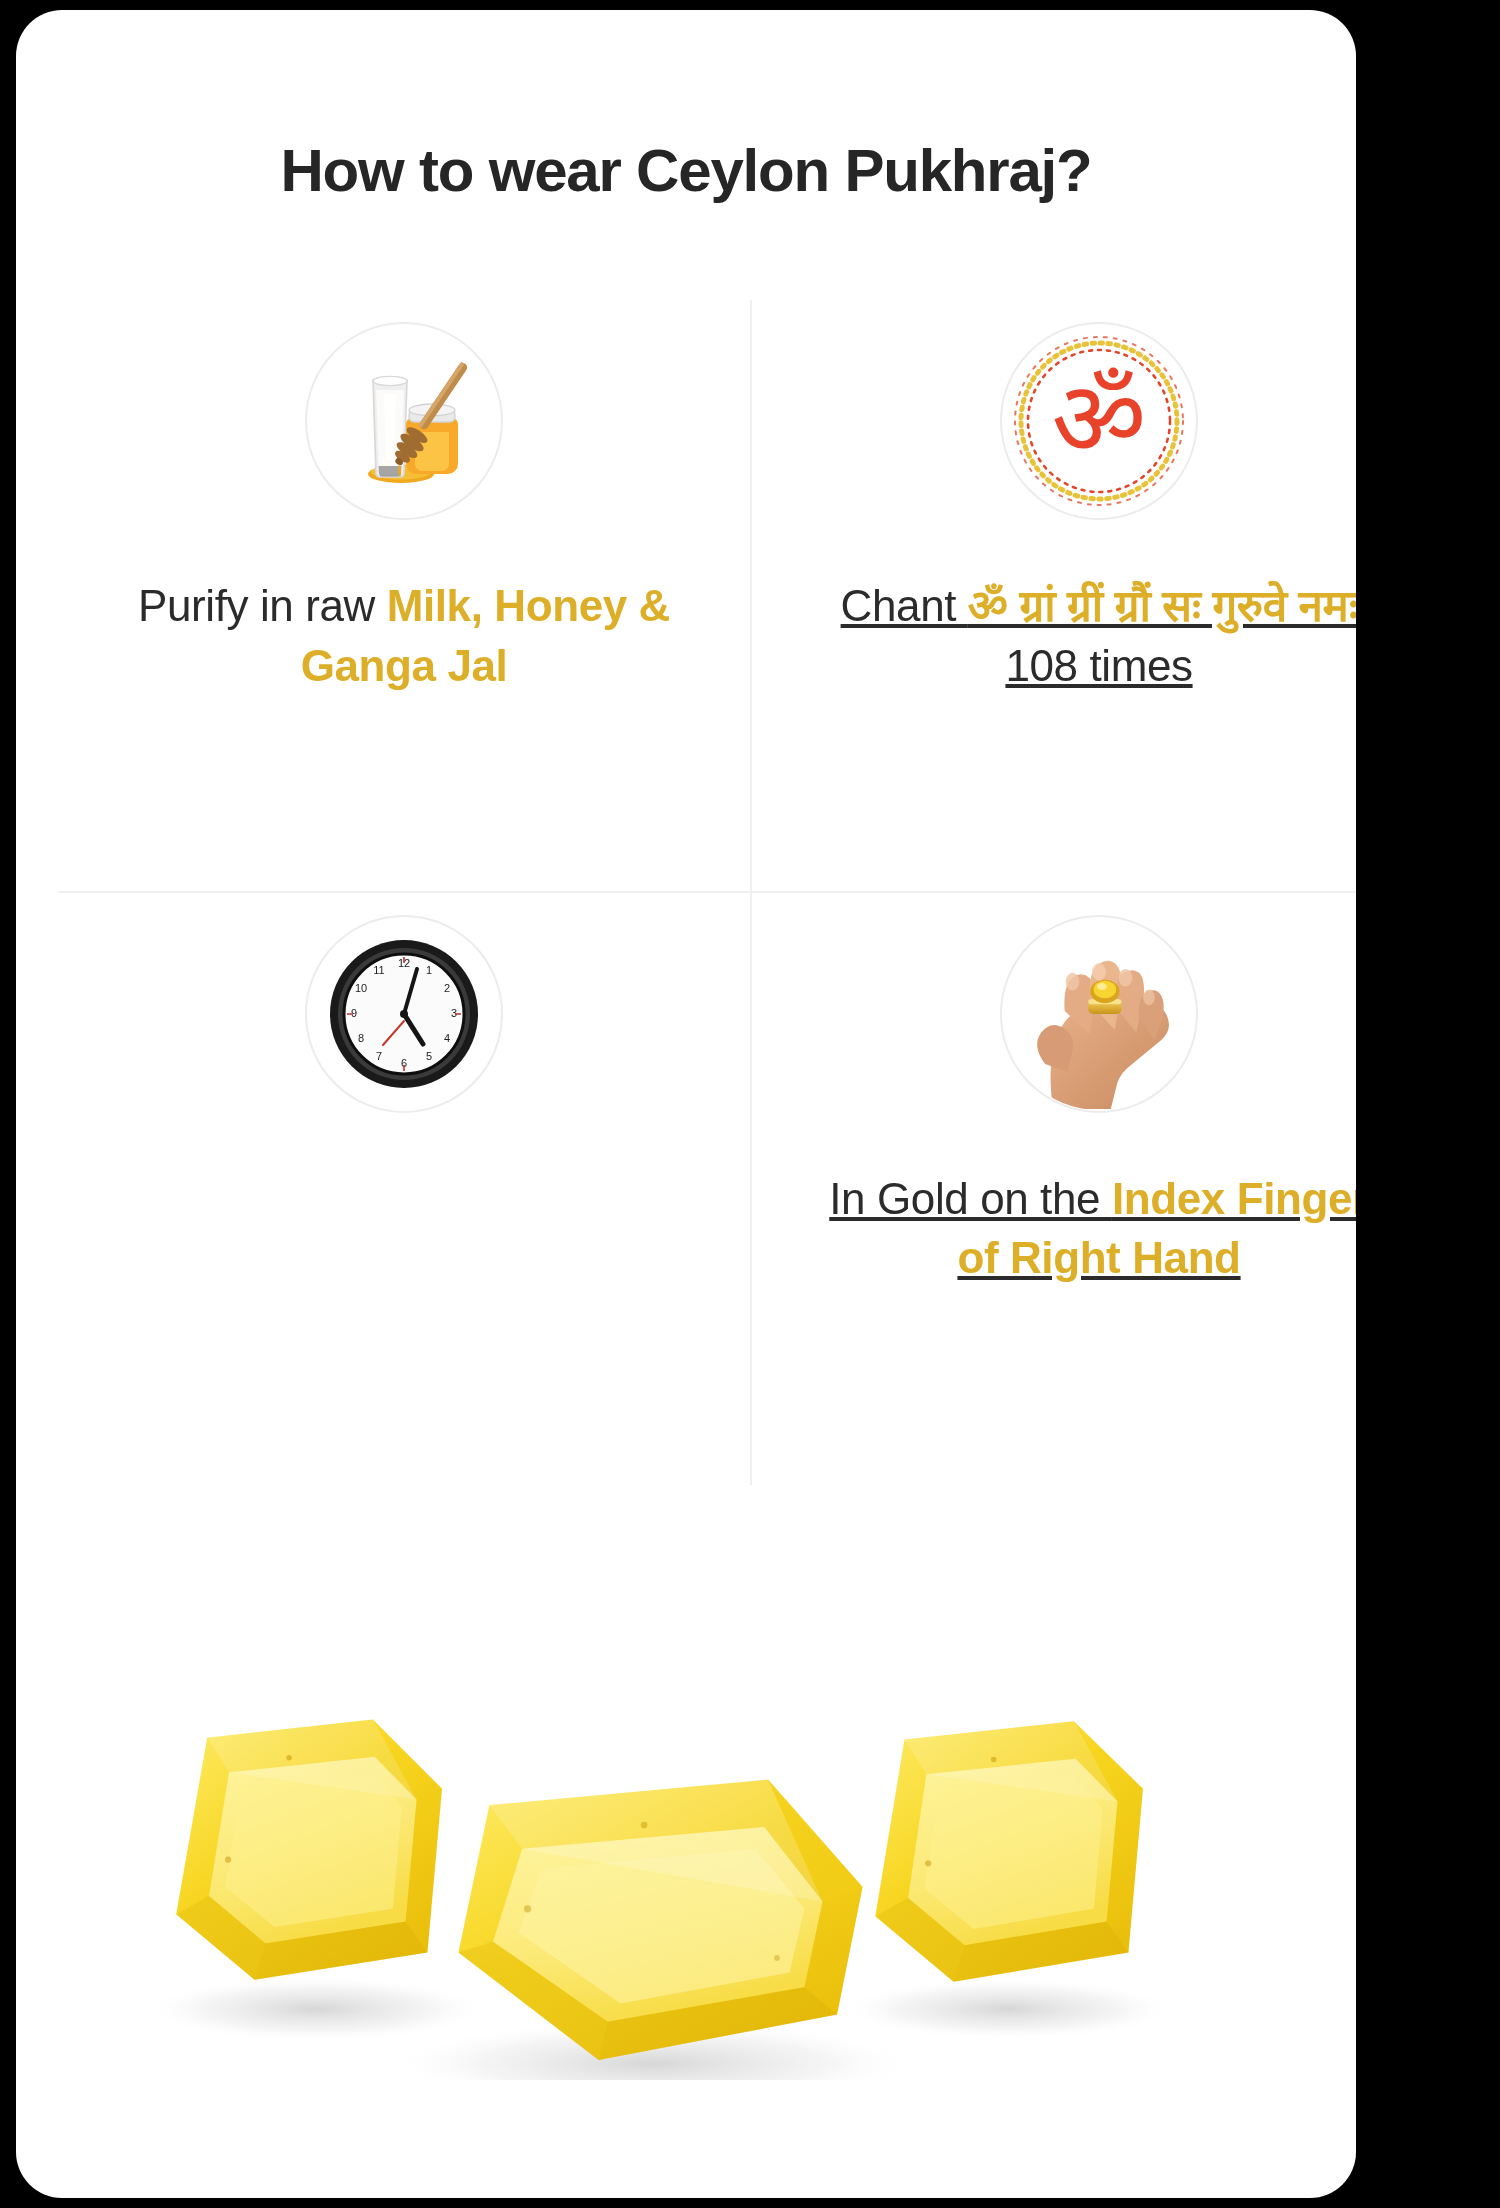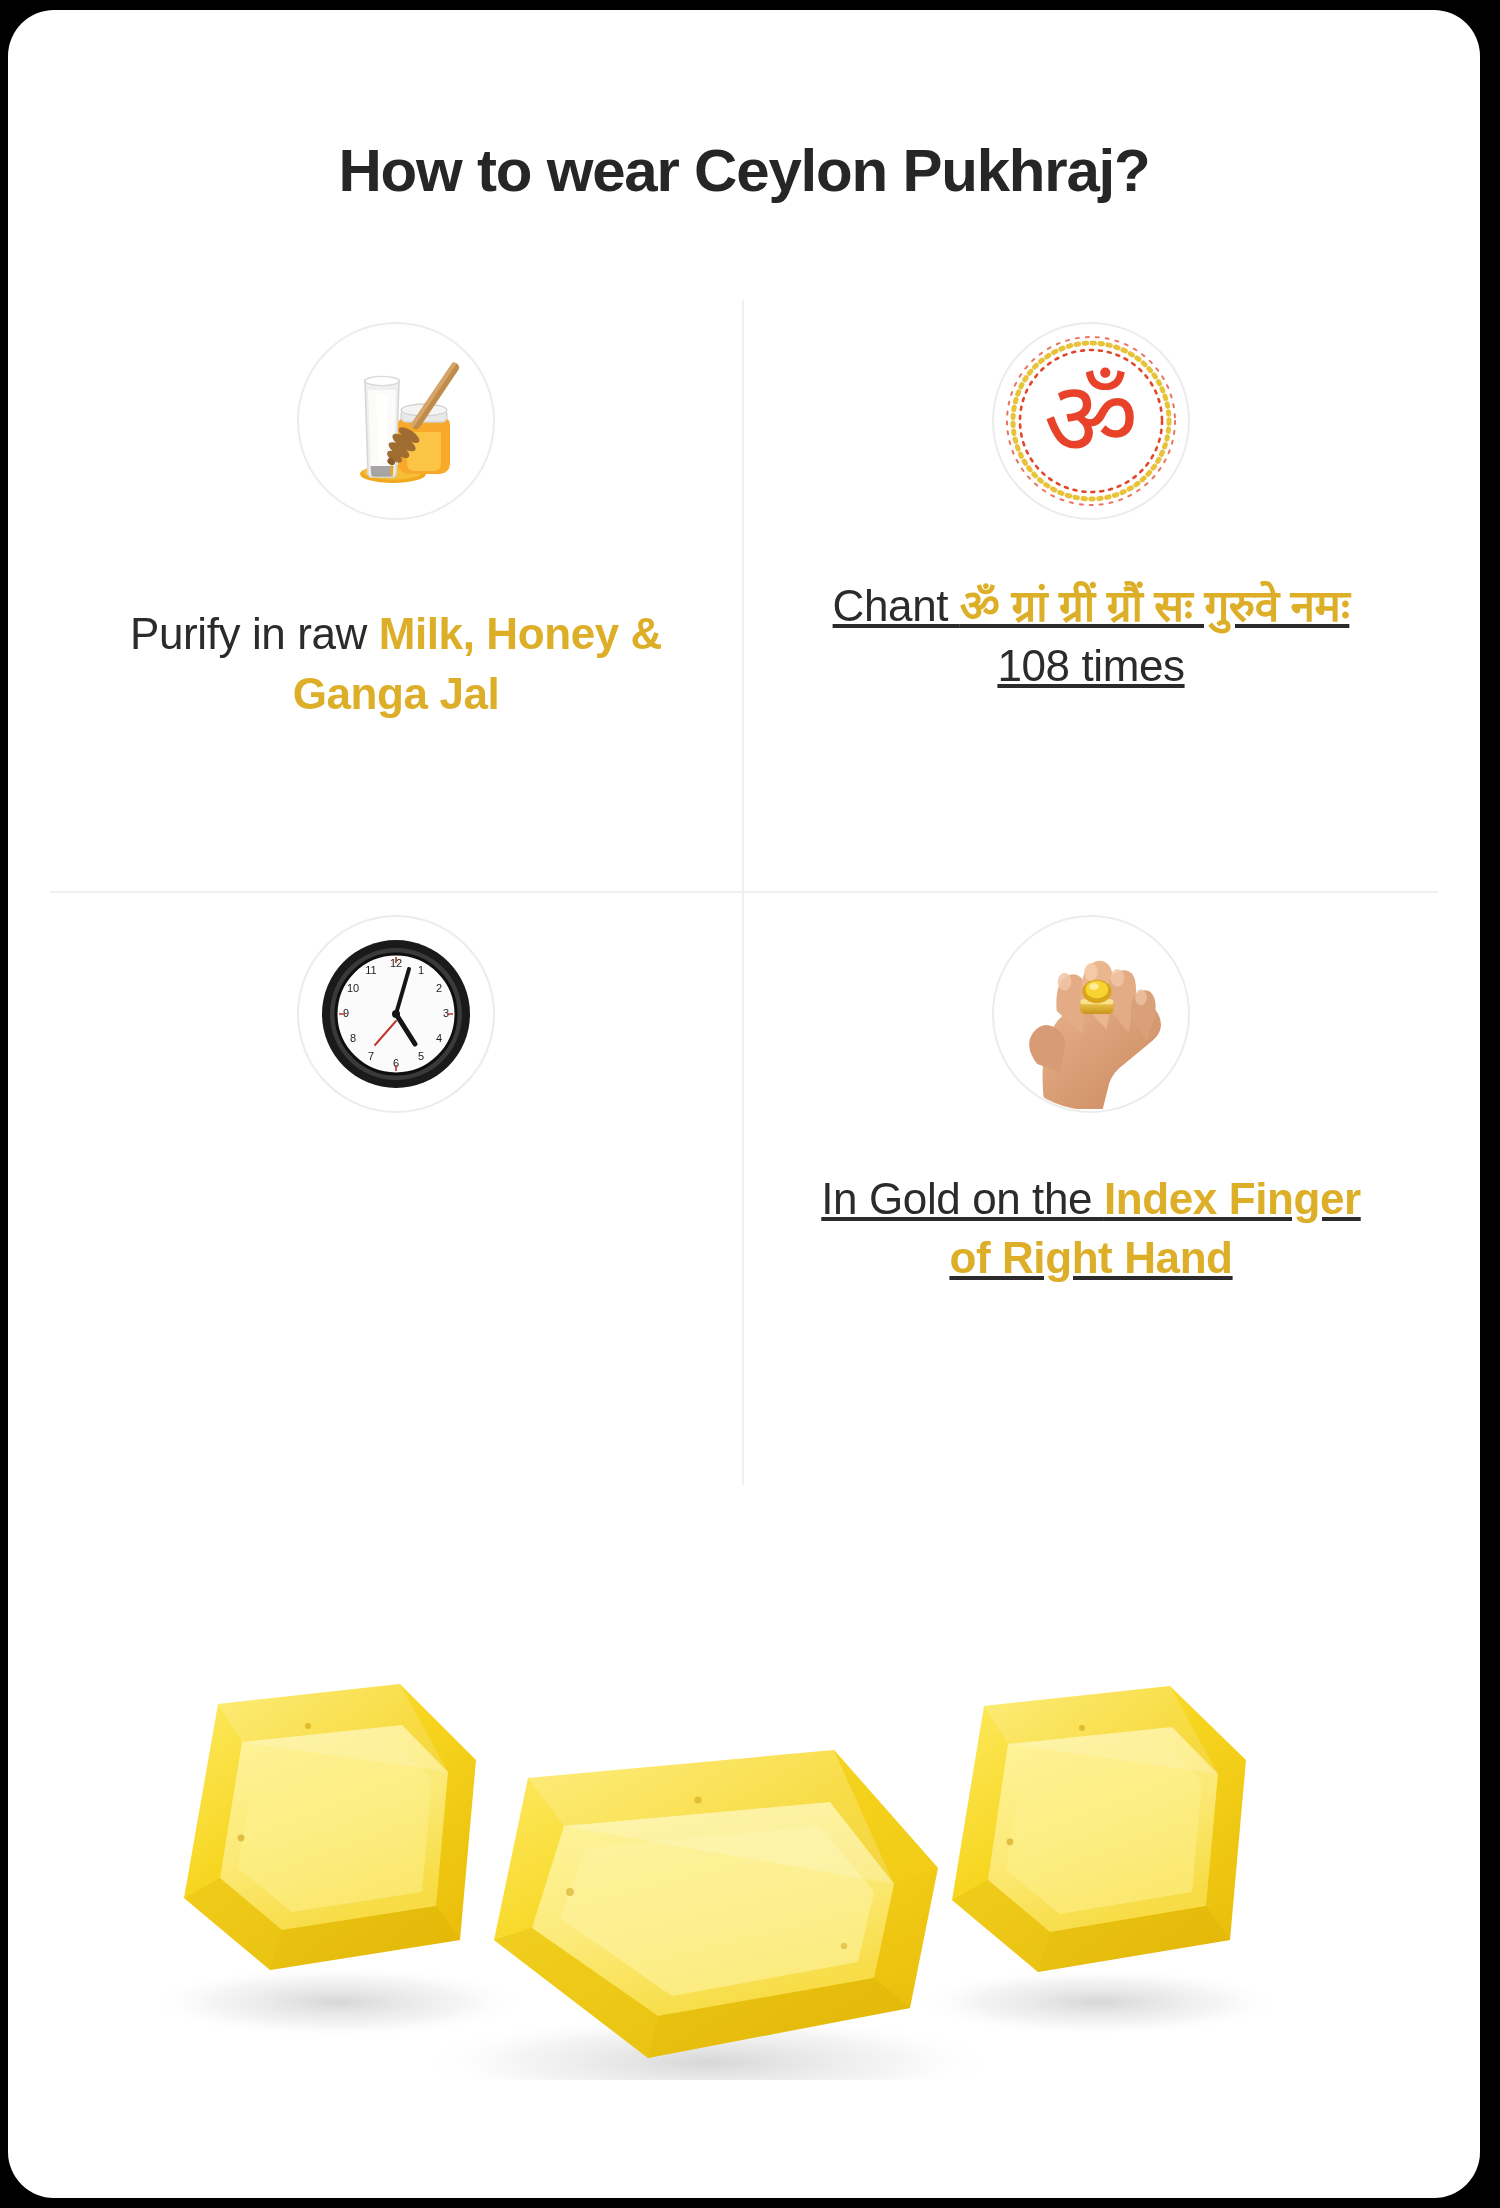"How to wear Ceylon Pukhraj?" .card { left: 8px -> 16px; width: 1472px -> 1340px }
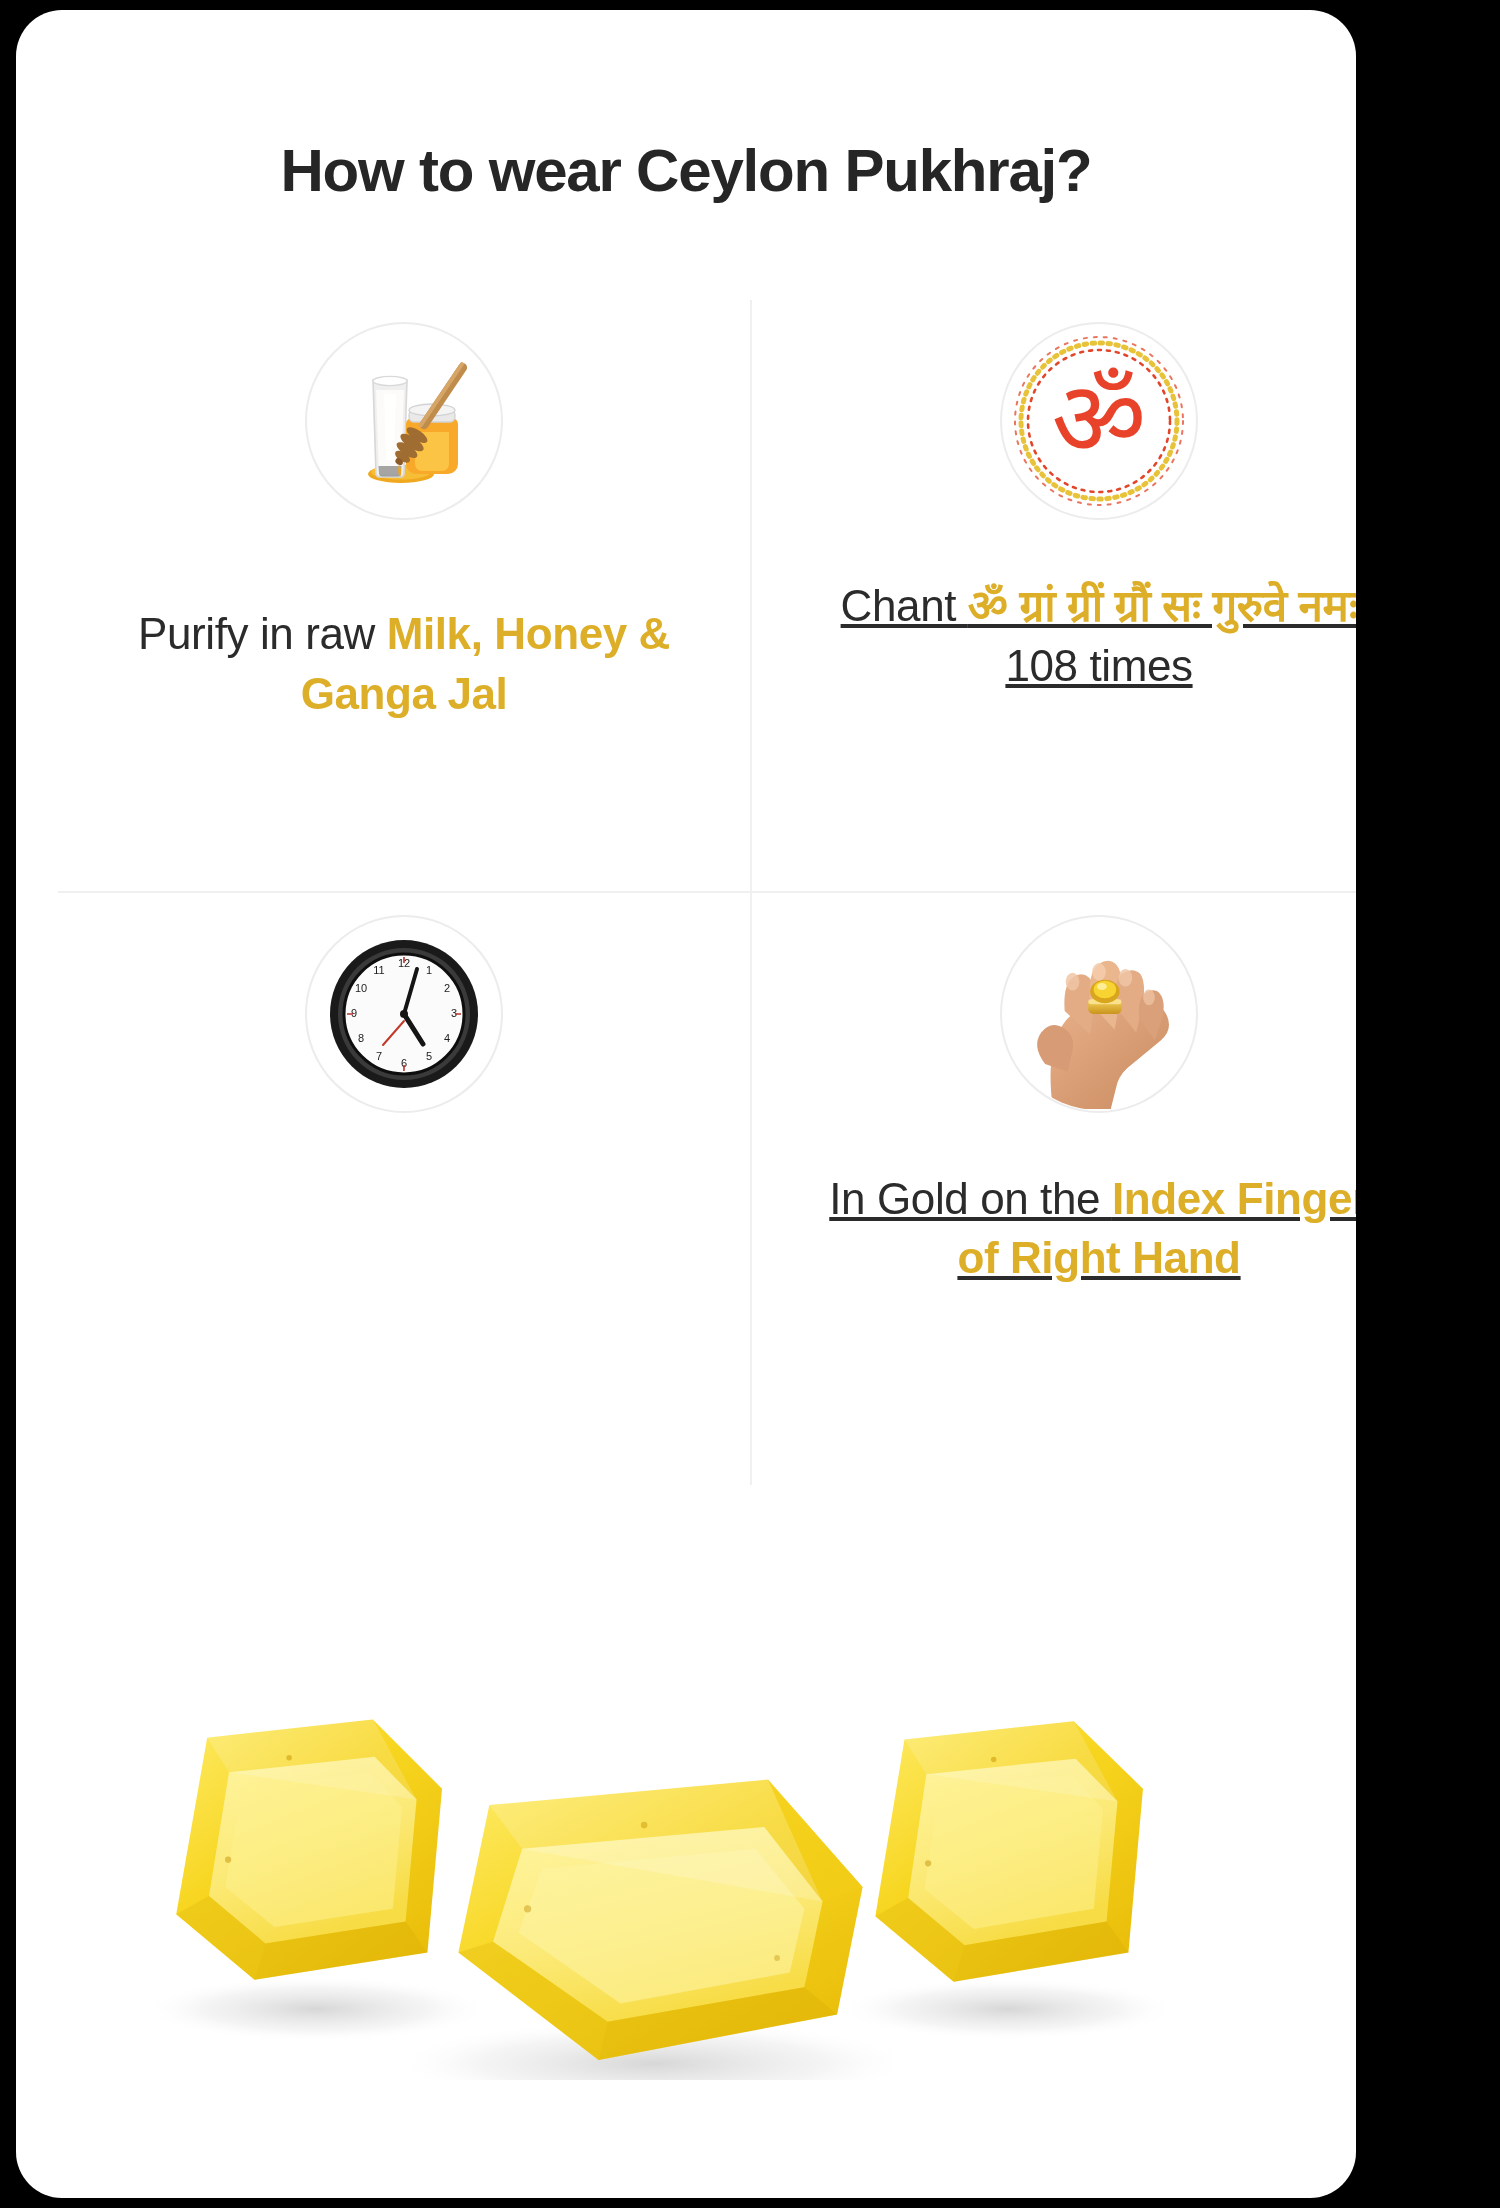"Purify in raw Milk, Honey" .step-cell.c-left { gap: 28px -> none }
